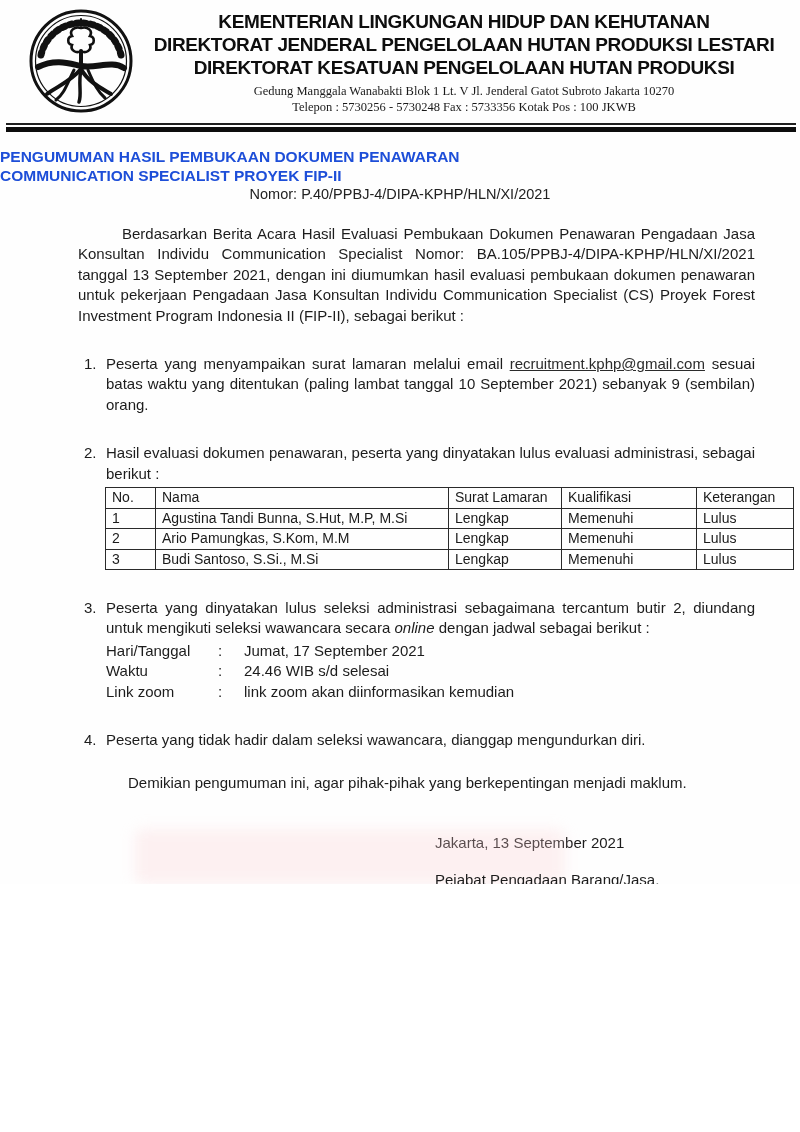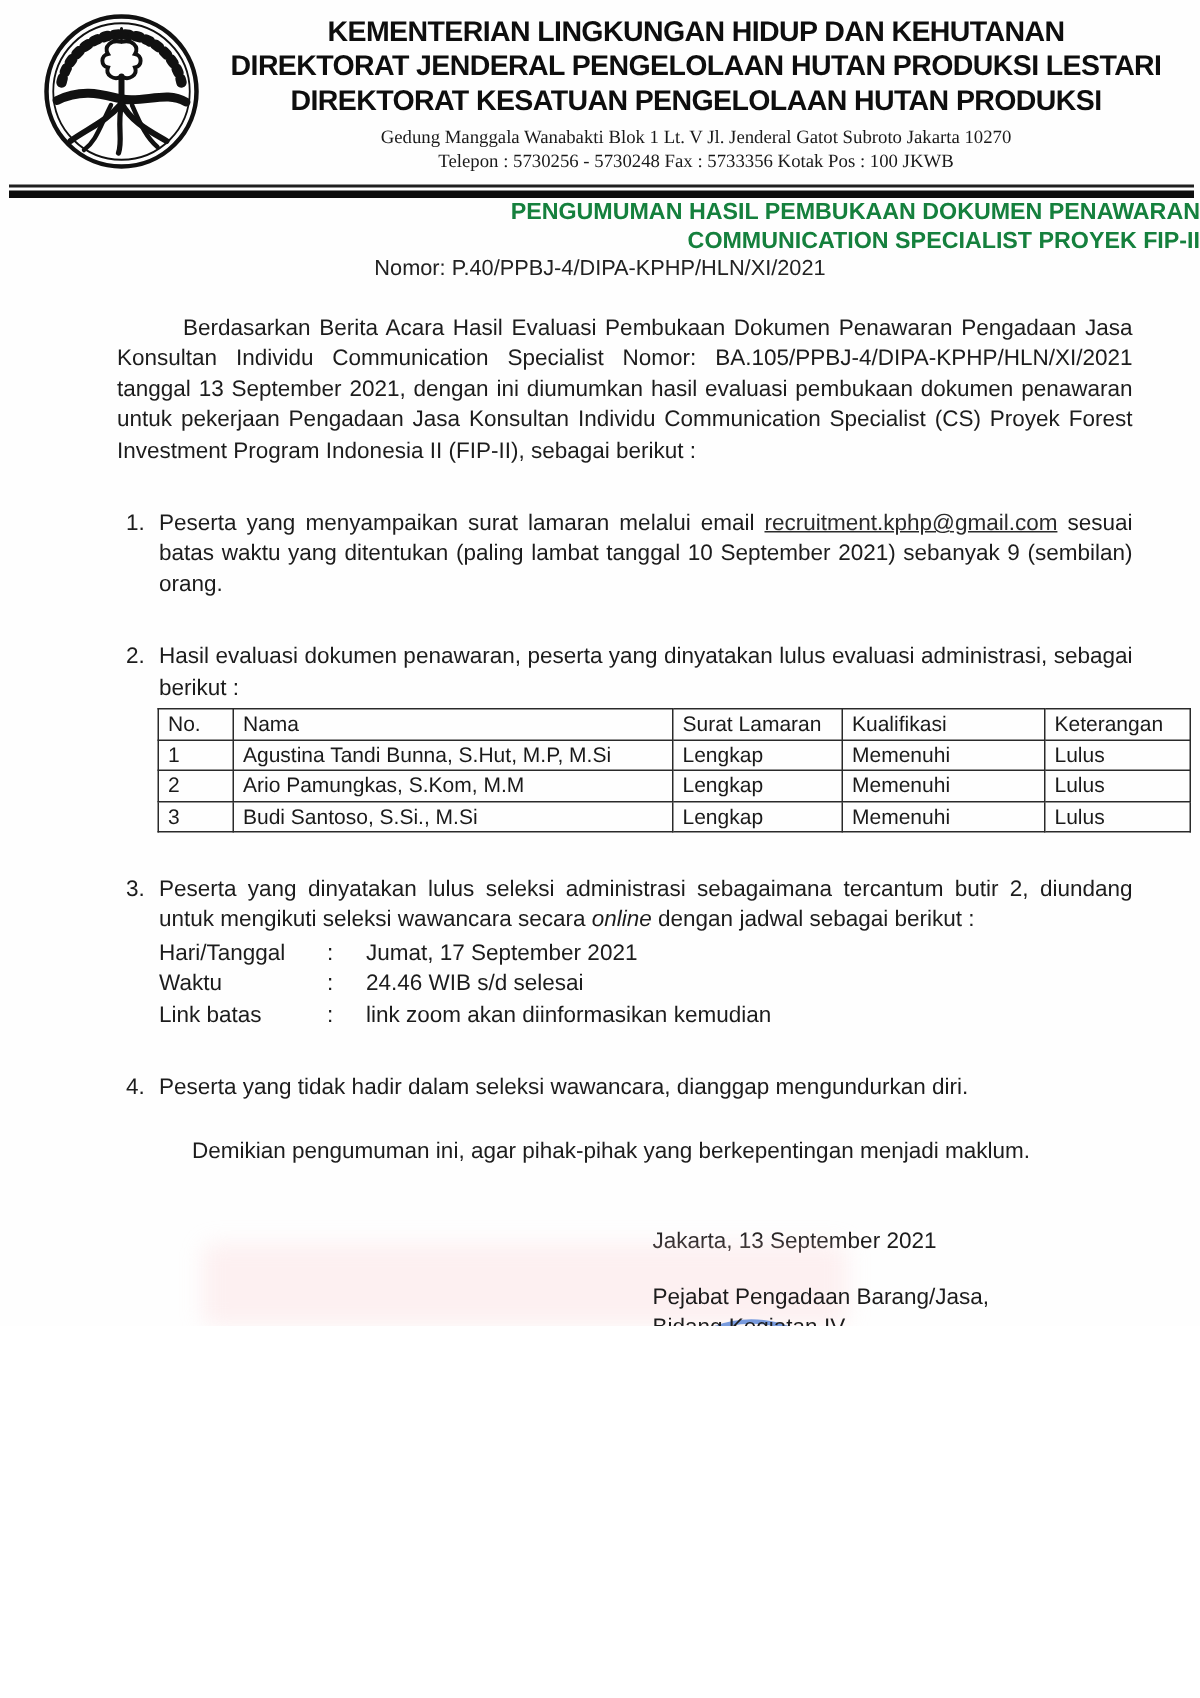"PENGUMUMAN HASIL PEMBUKAAN DOKUMEN" .doc-title { color: #15803d -> #1d4ed8; margin-top: none -> 15px; text-align: right -> left }
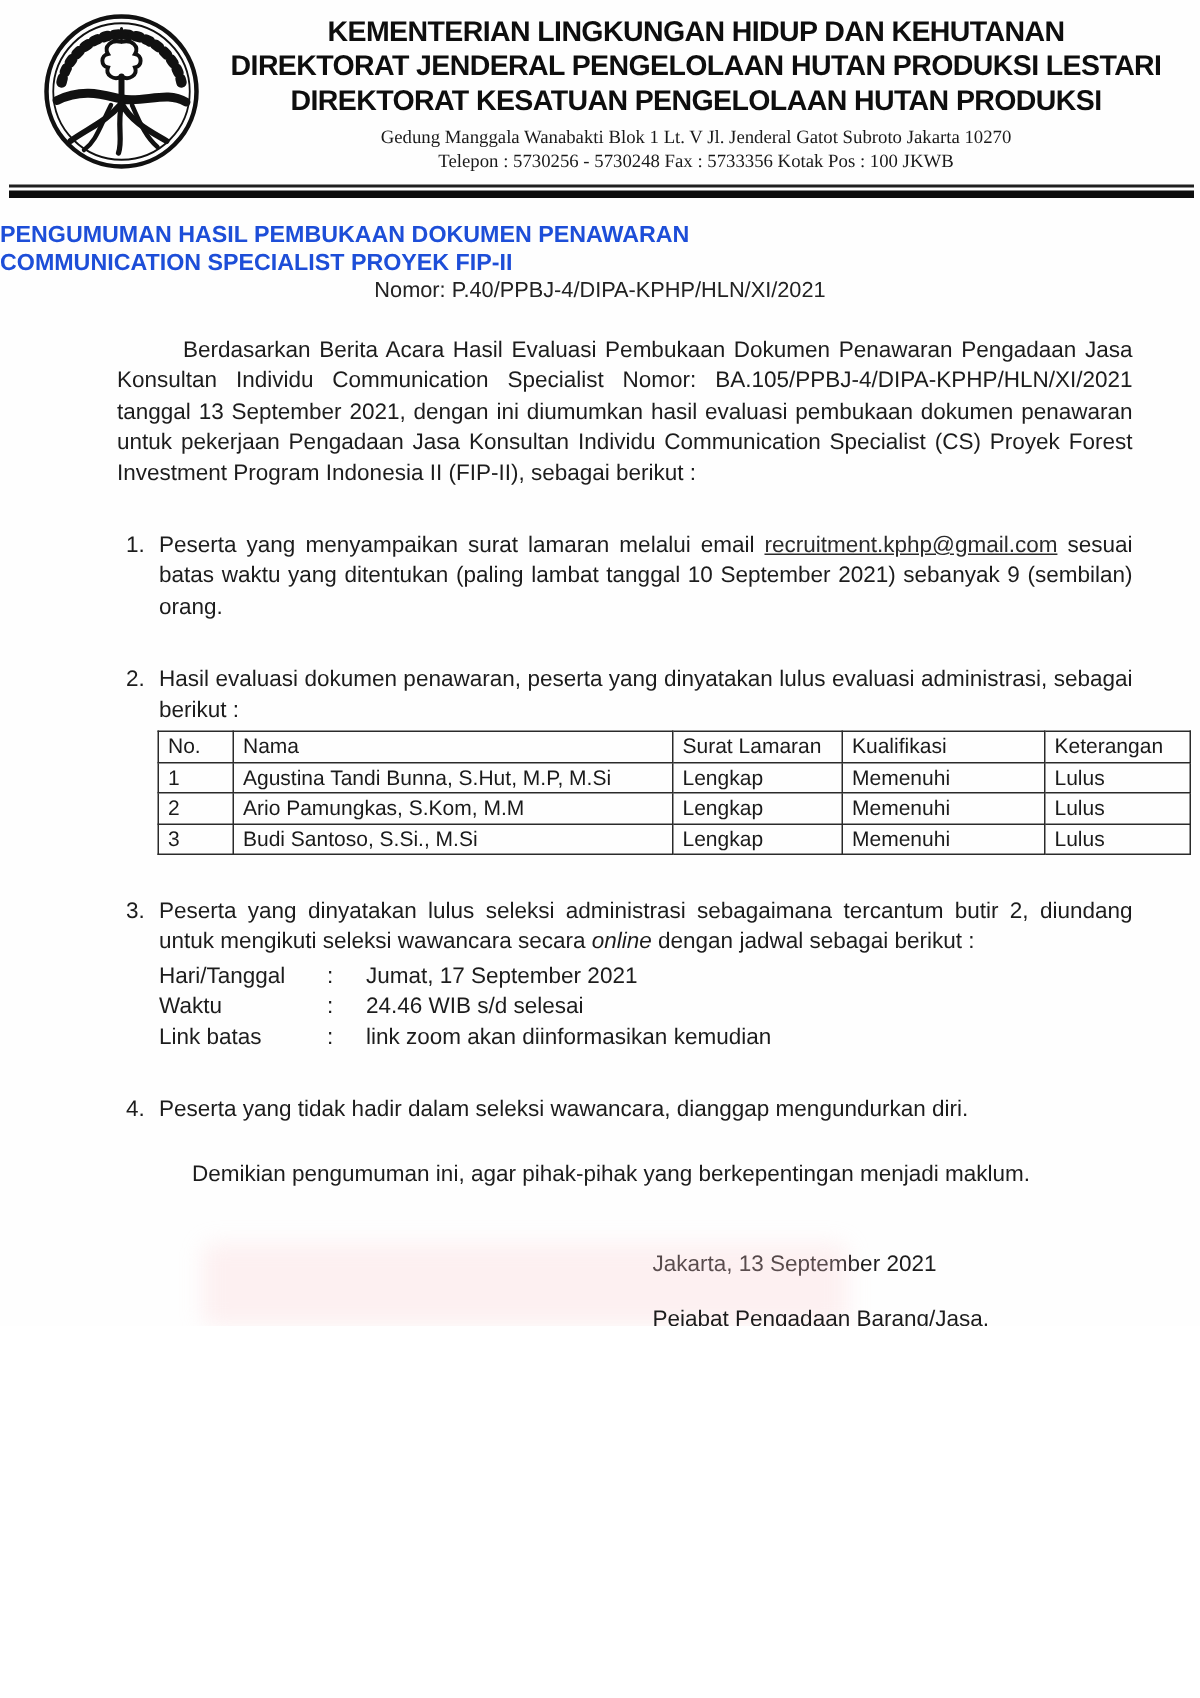"Link batas" span.sched-label { text: batas -> zoom }
